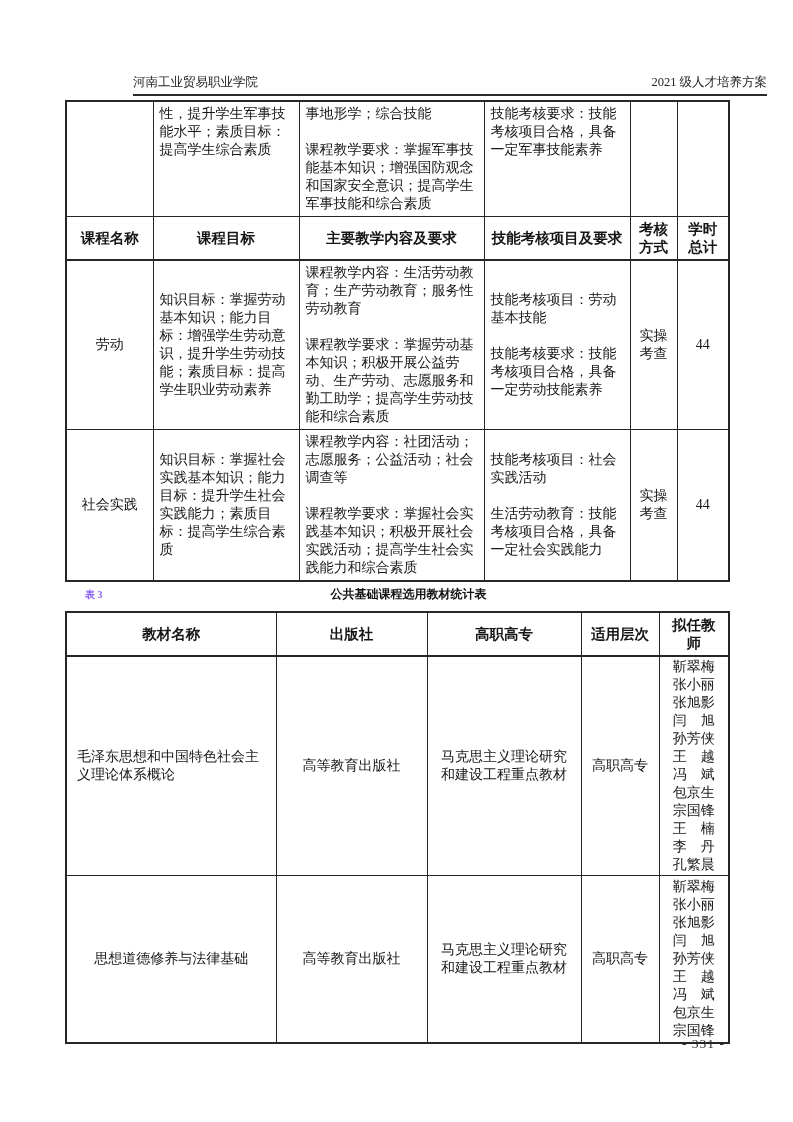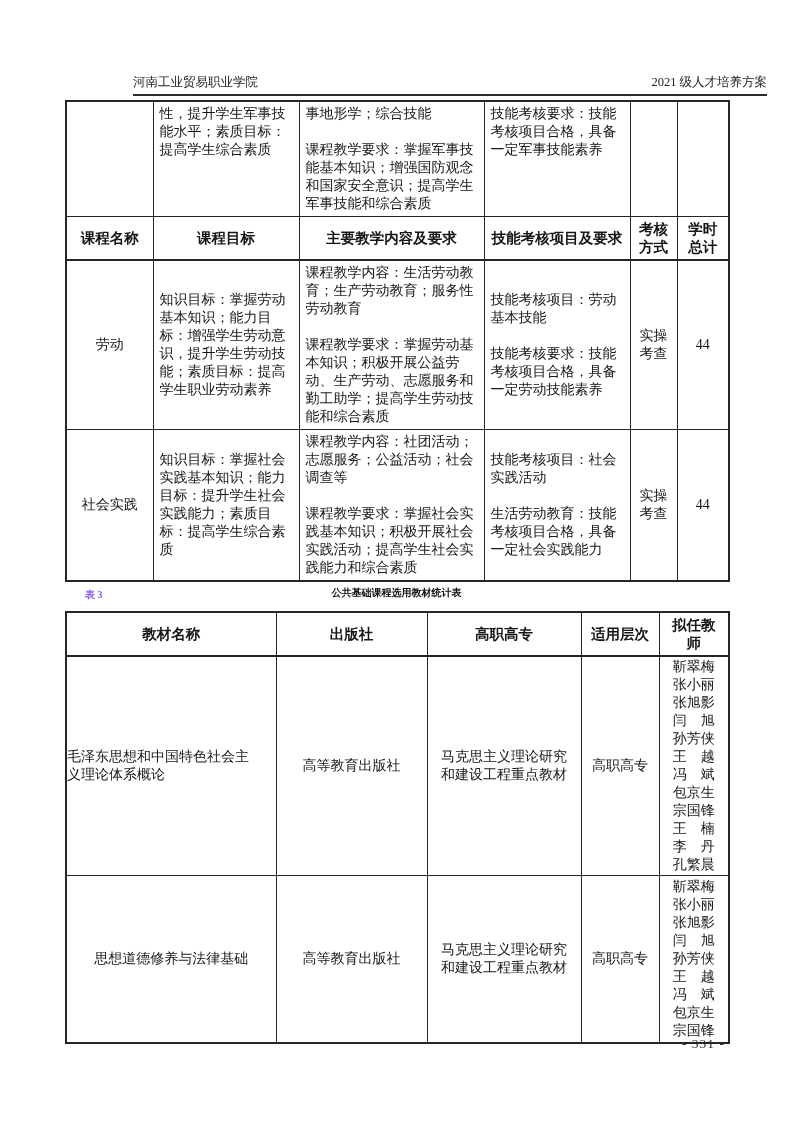"公共基础课程选用教材统计表" .table3-title { font-size: 10px -> 12px; left: 0 -> 12px }
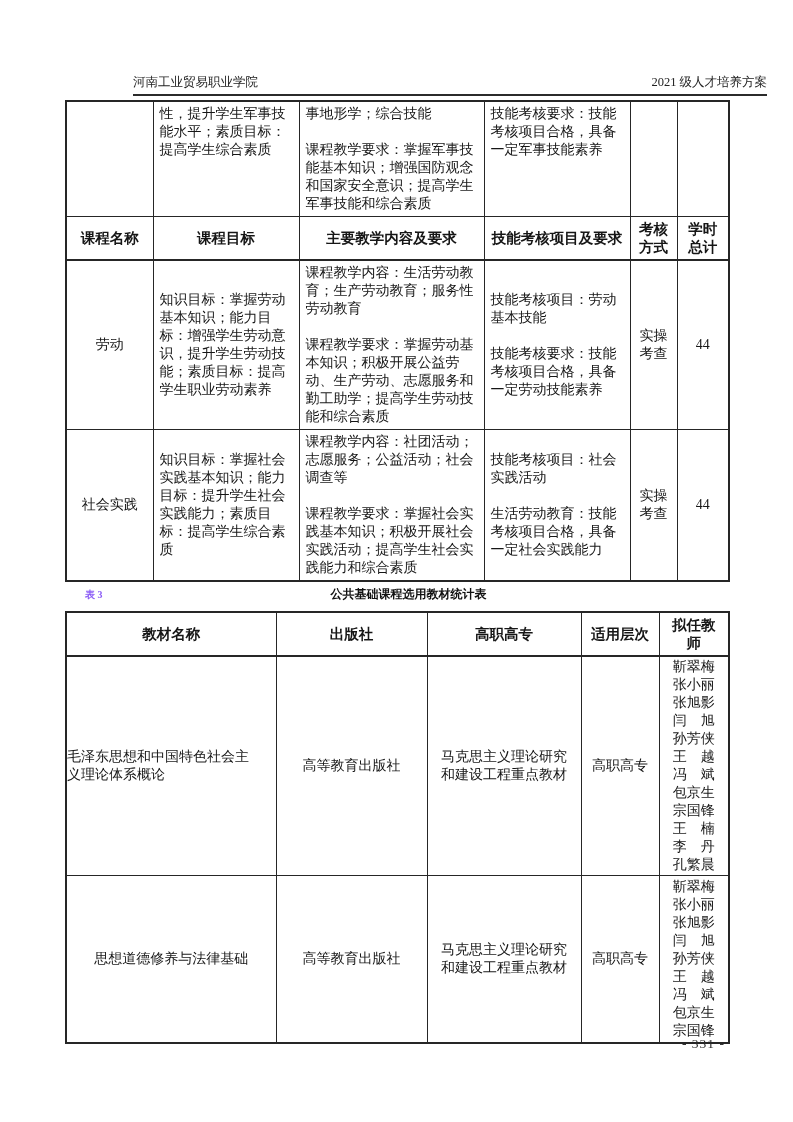"毛泽东思想和中国特色社会主" td.left { padding-left: 0 -> 10px }
